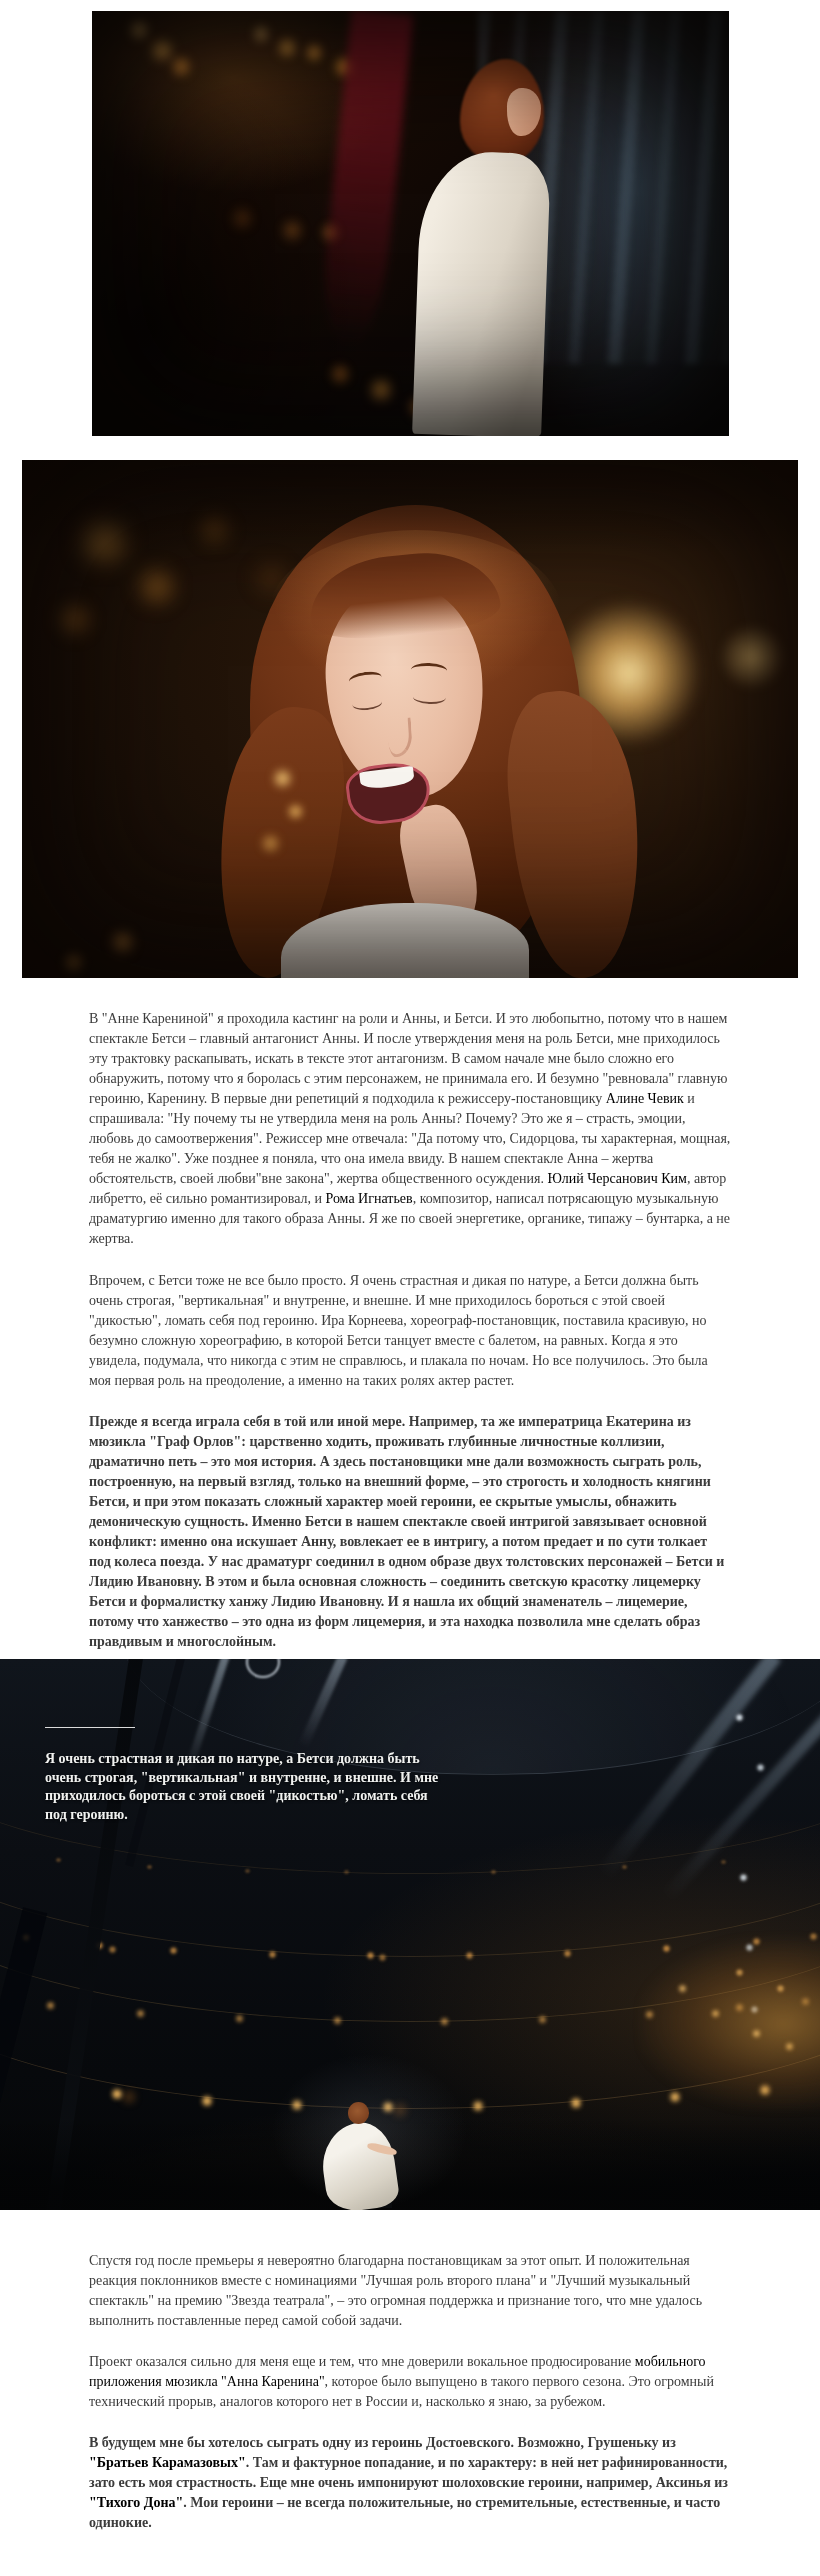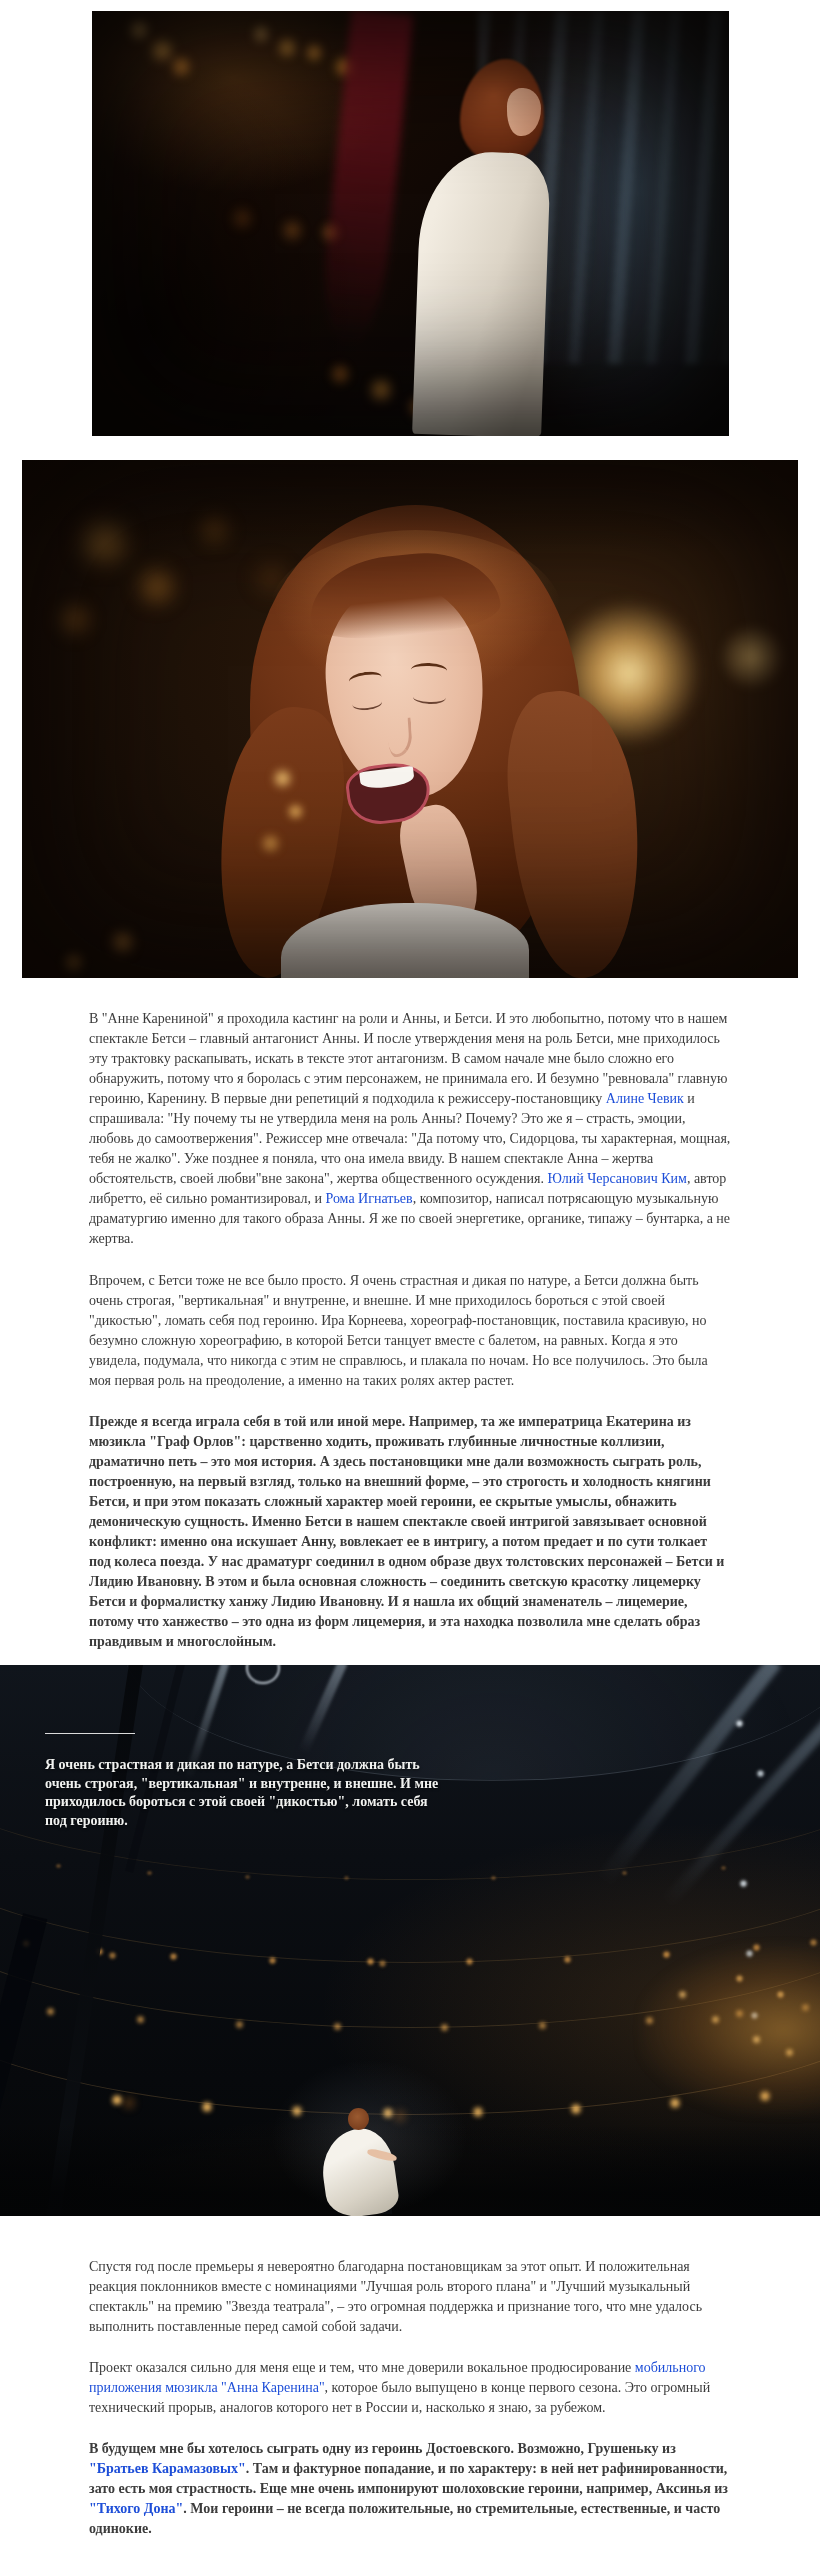"Алине Чевик" .link { color: #1d4ed8 -> #000000 }
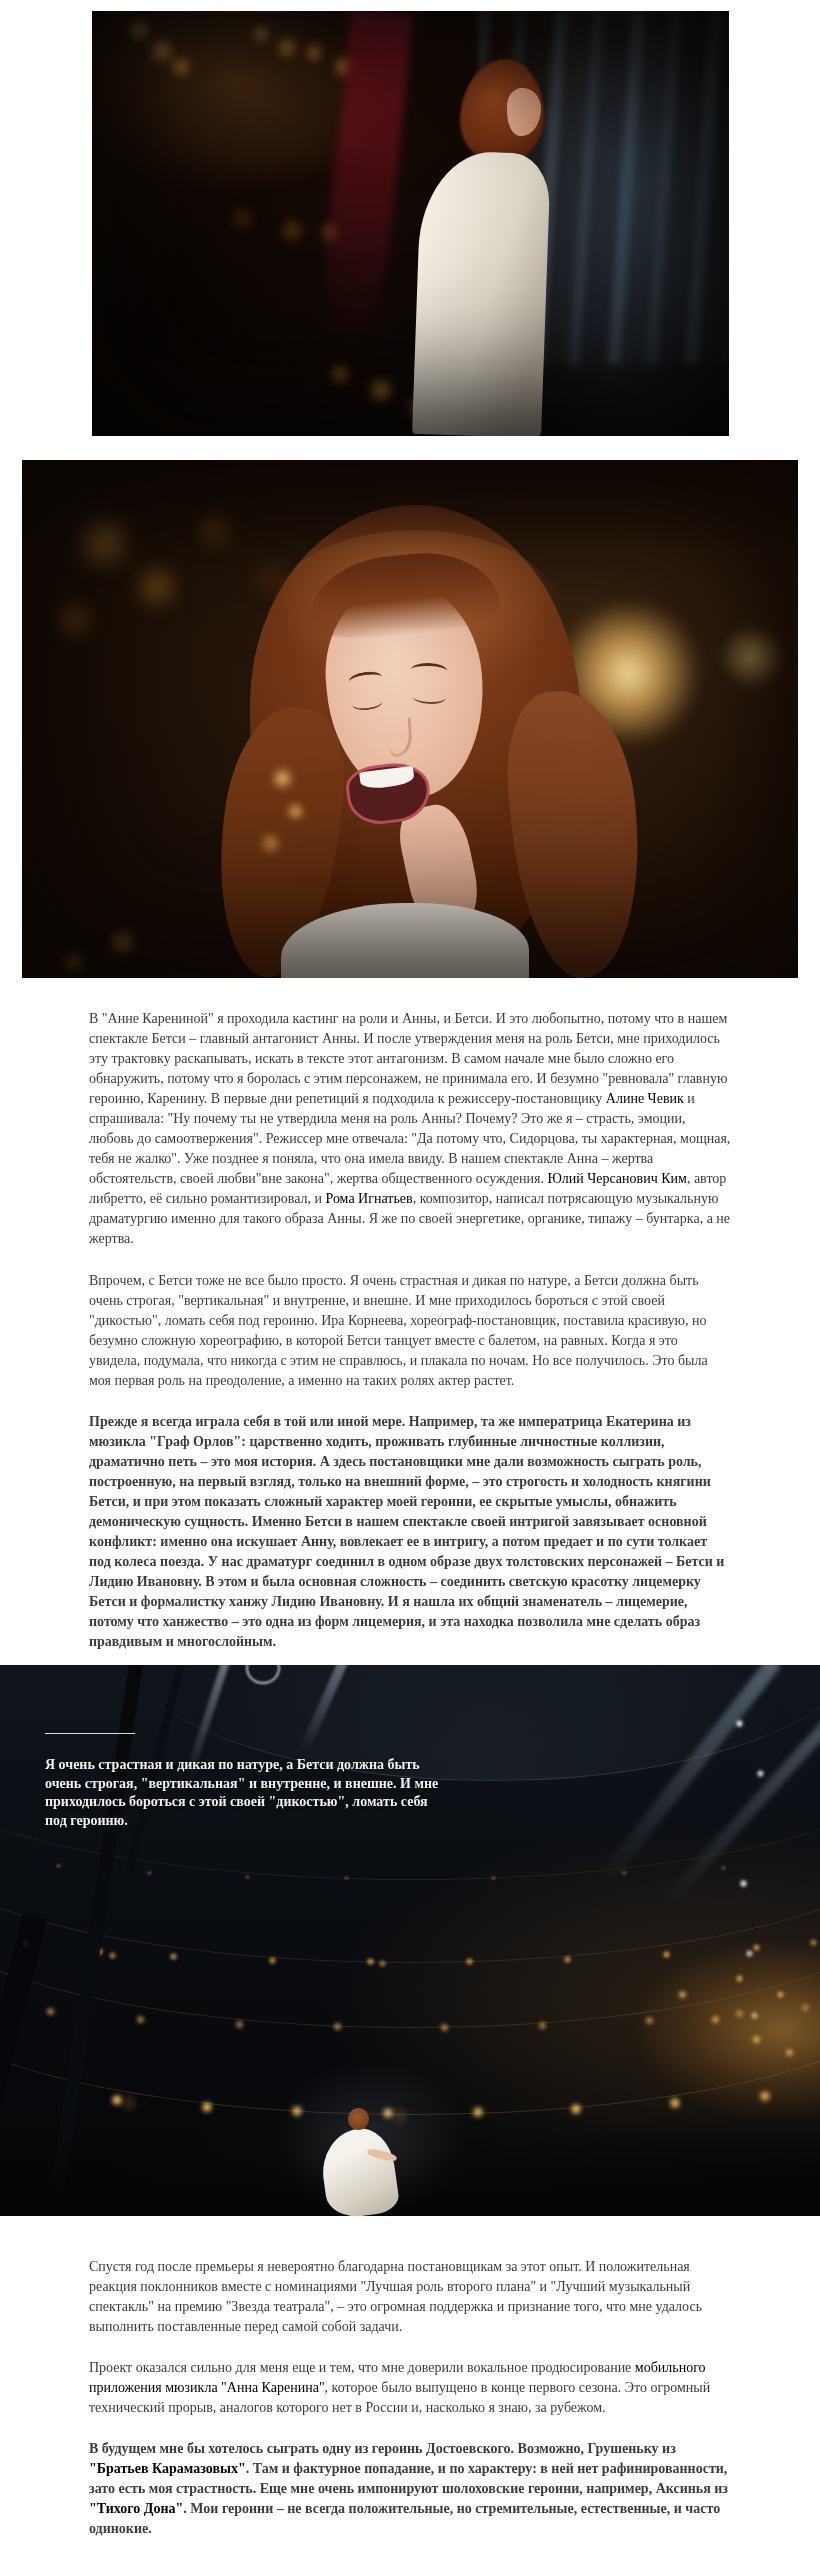"Я очень страстная и дикая" .quote-section { margin-top: 13px -> 7px }
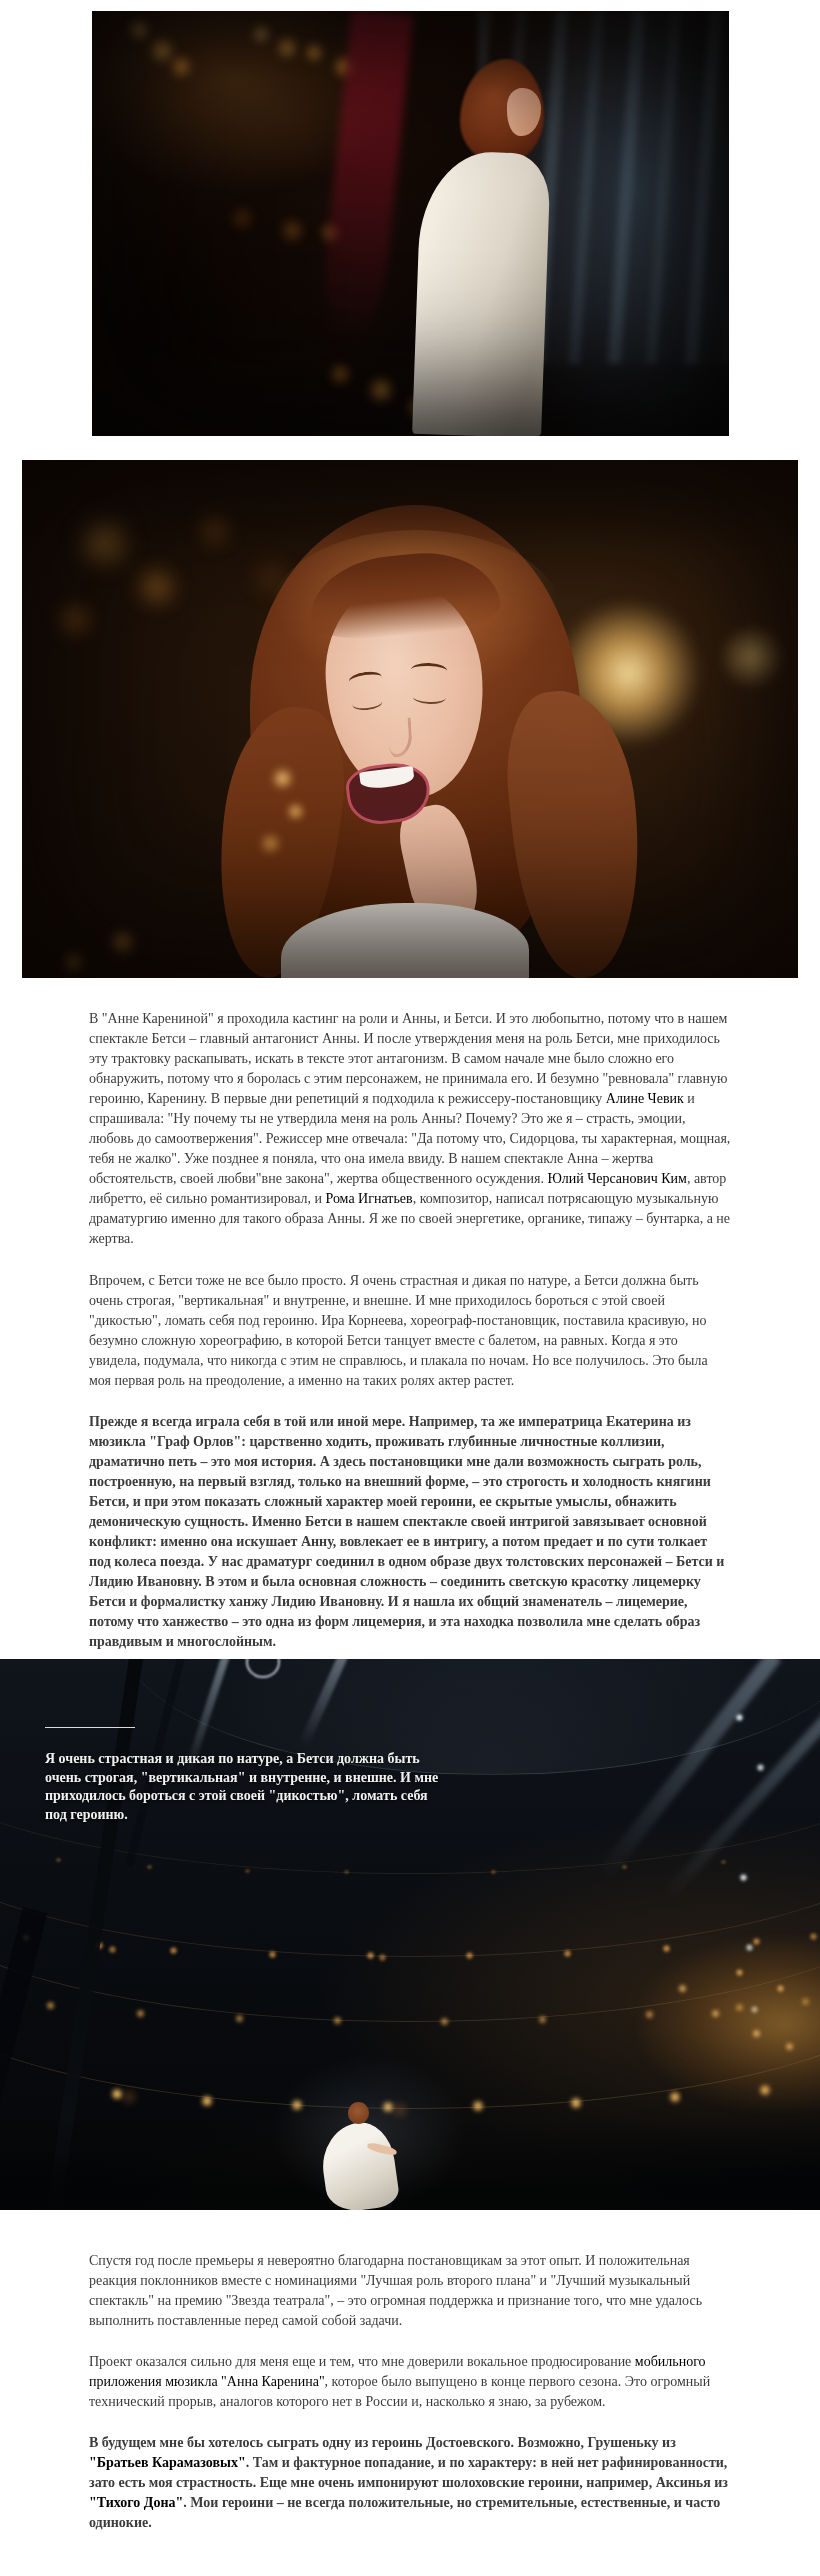", которое было выпущено в" span { text: конце -> такого }
